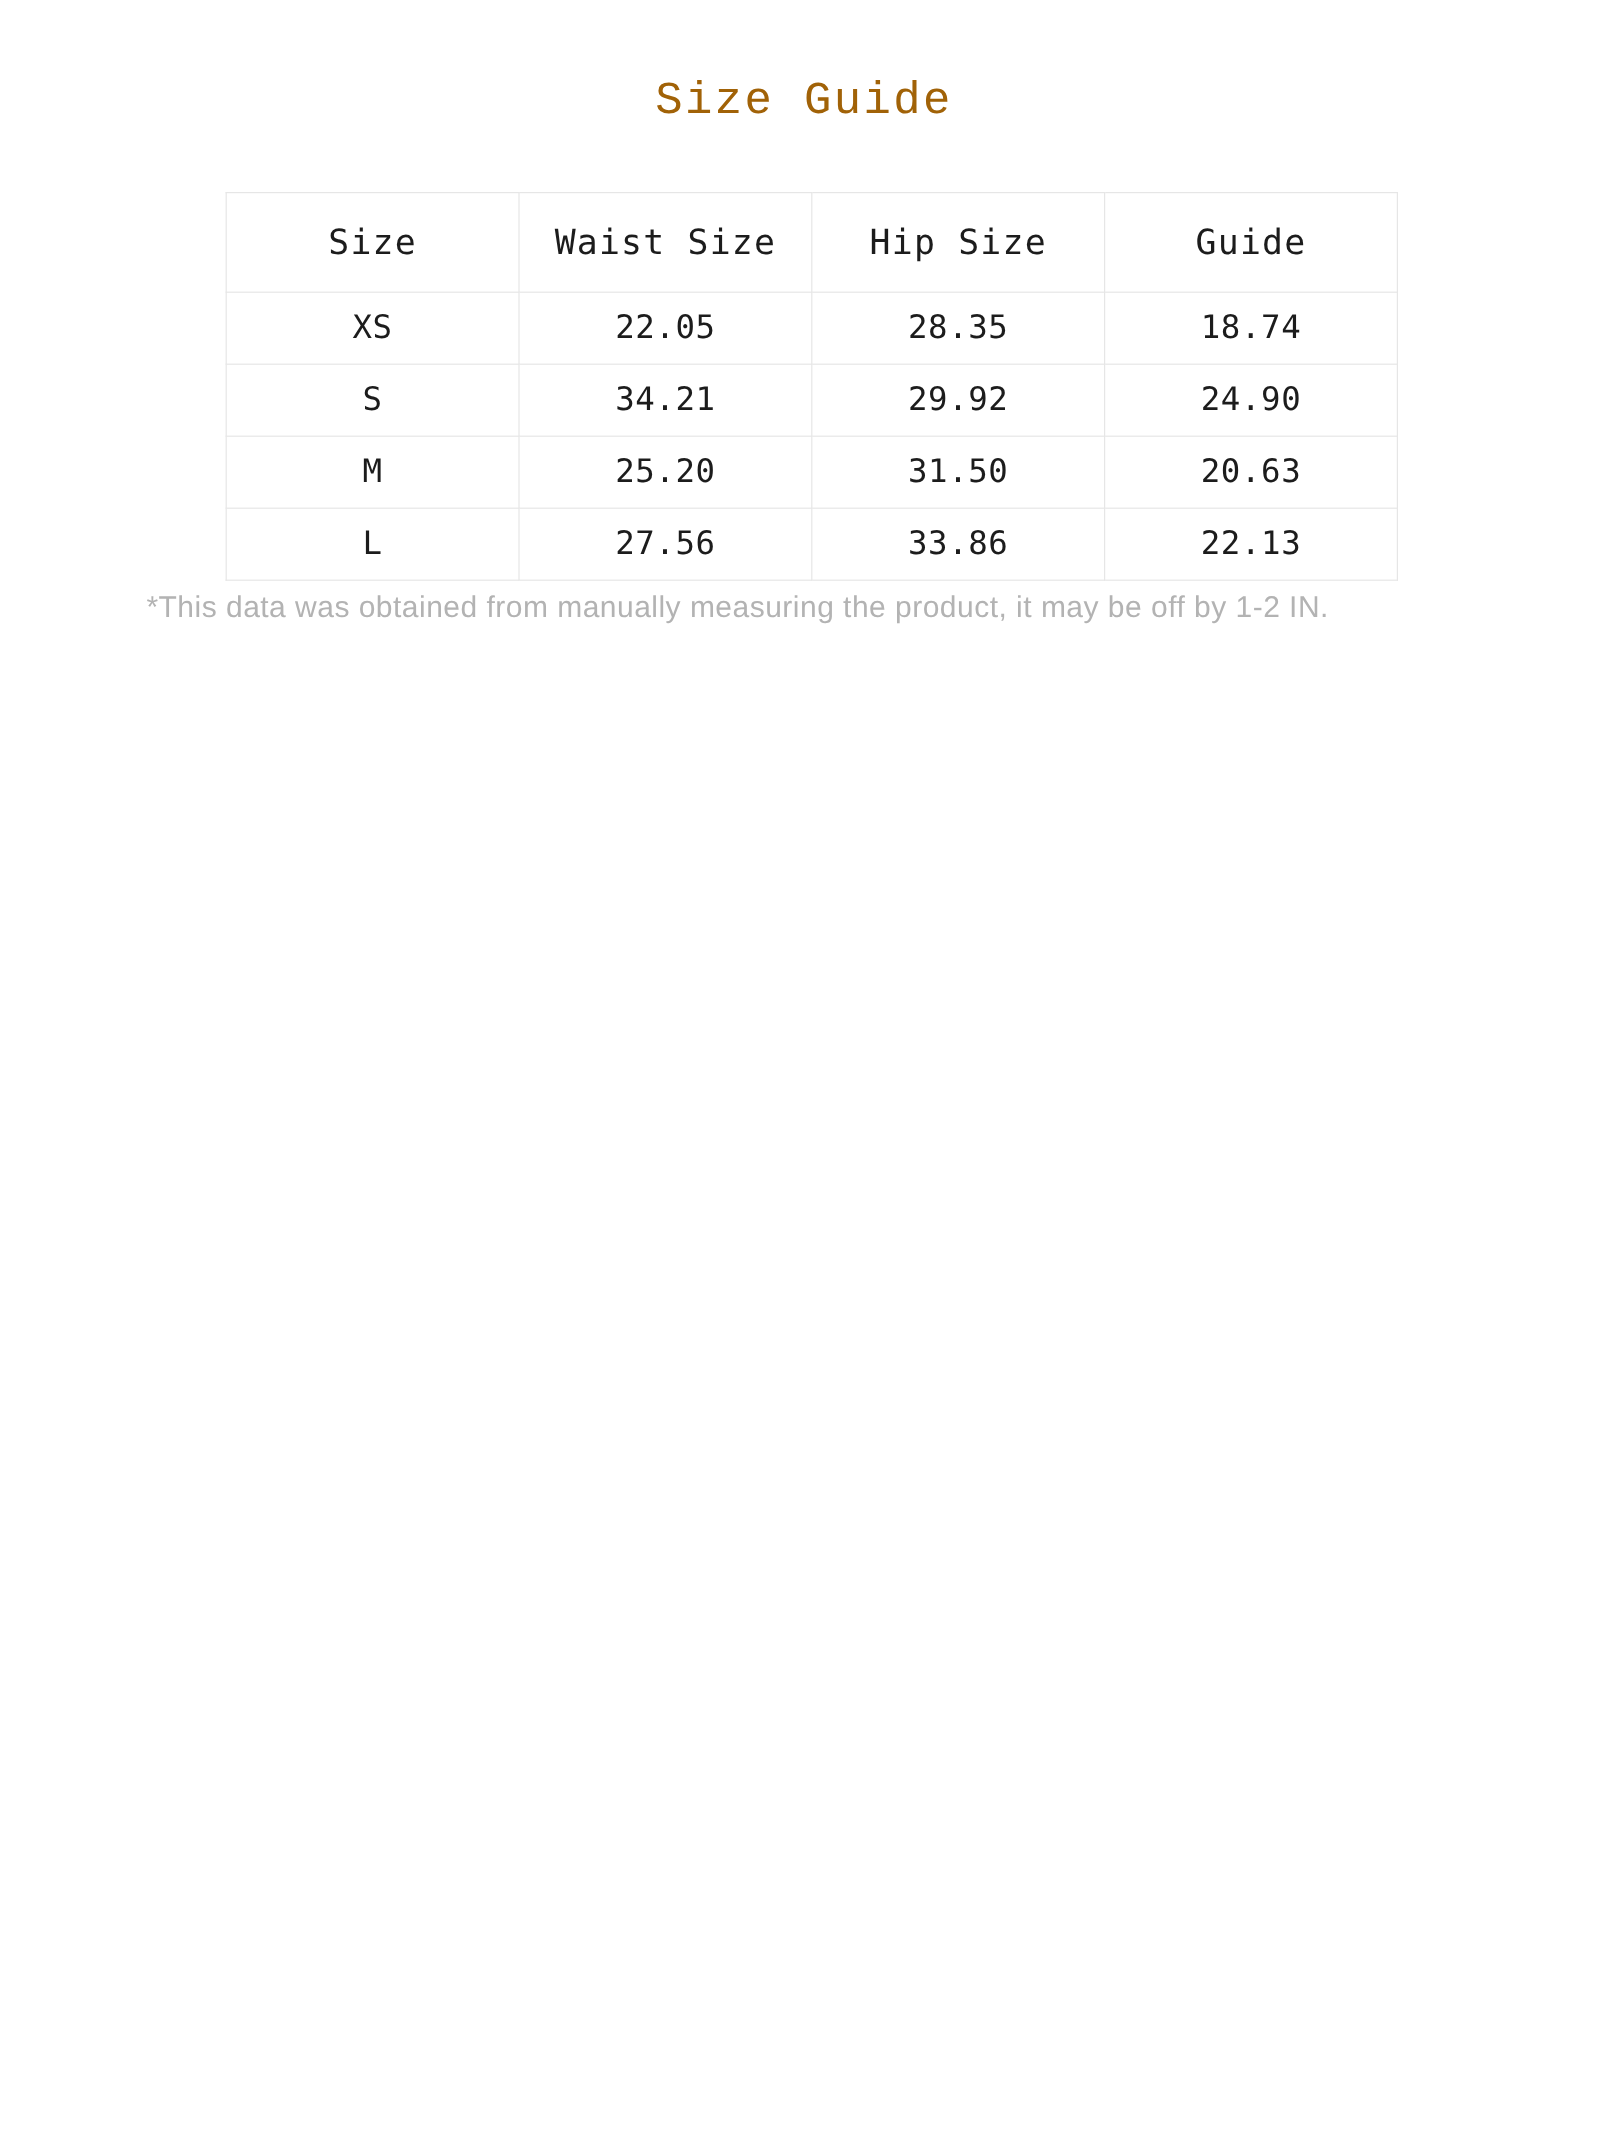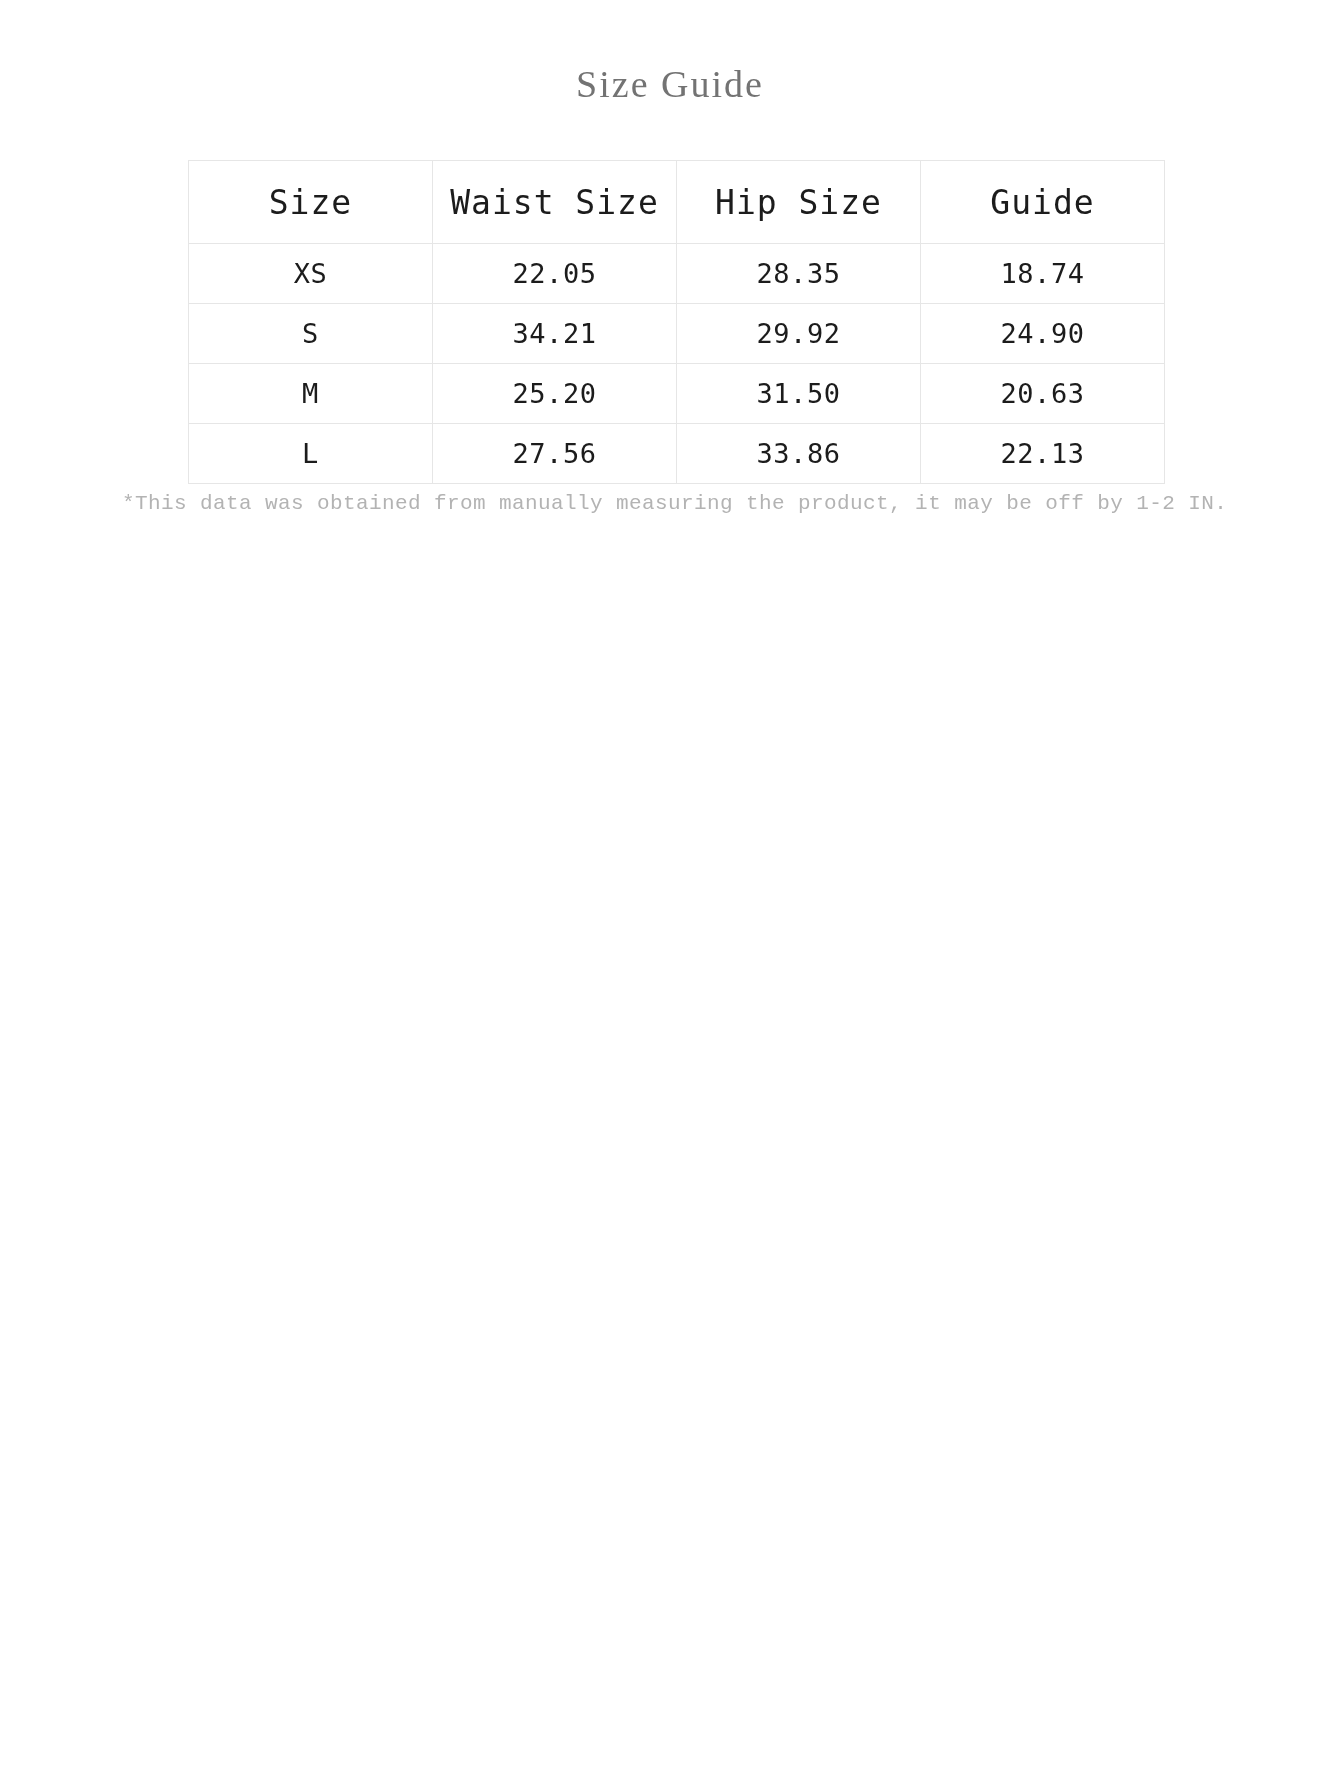"Size Guide" .title { color: #737373 -> #a16207; font-family: Liberation Serif, serif -> Liberation Mono, monospace }
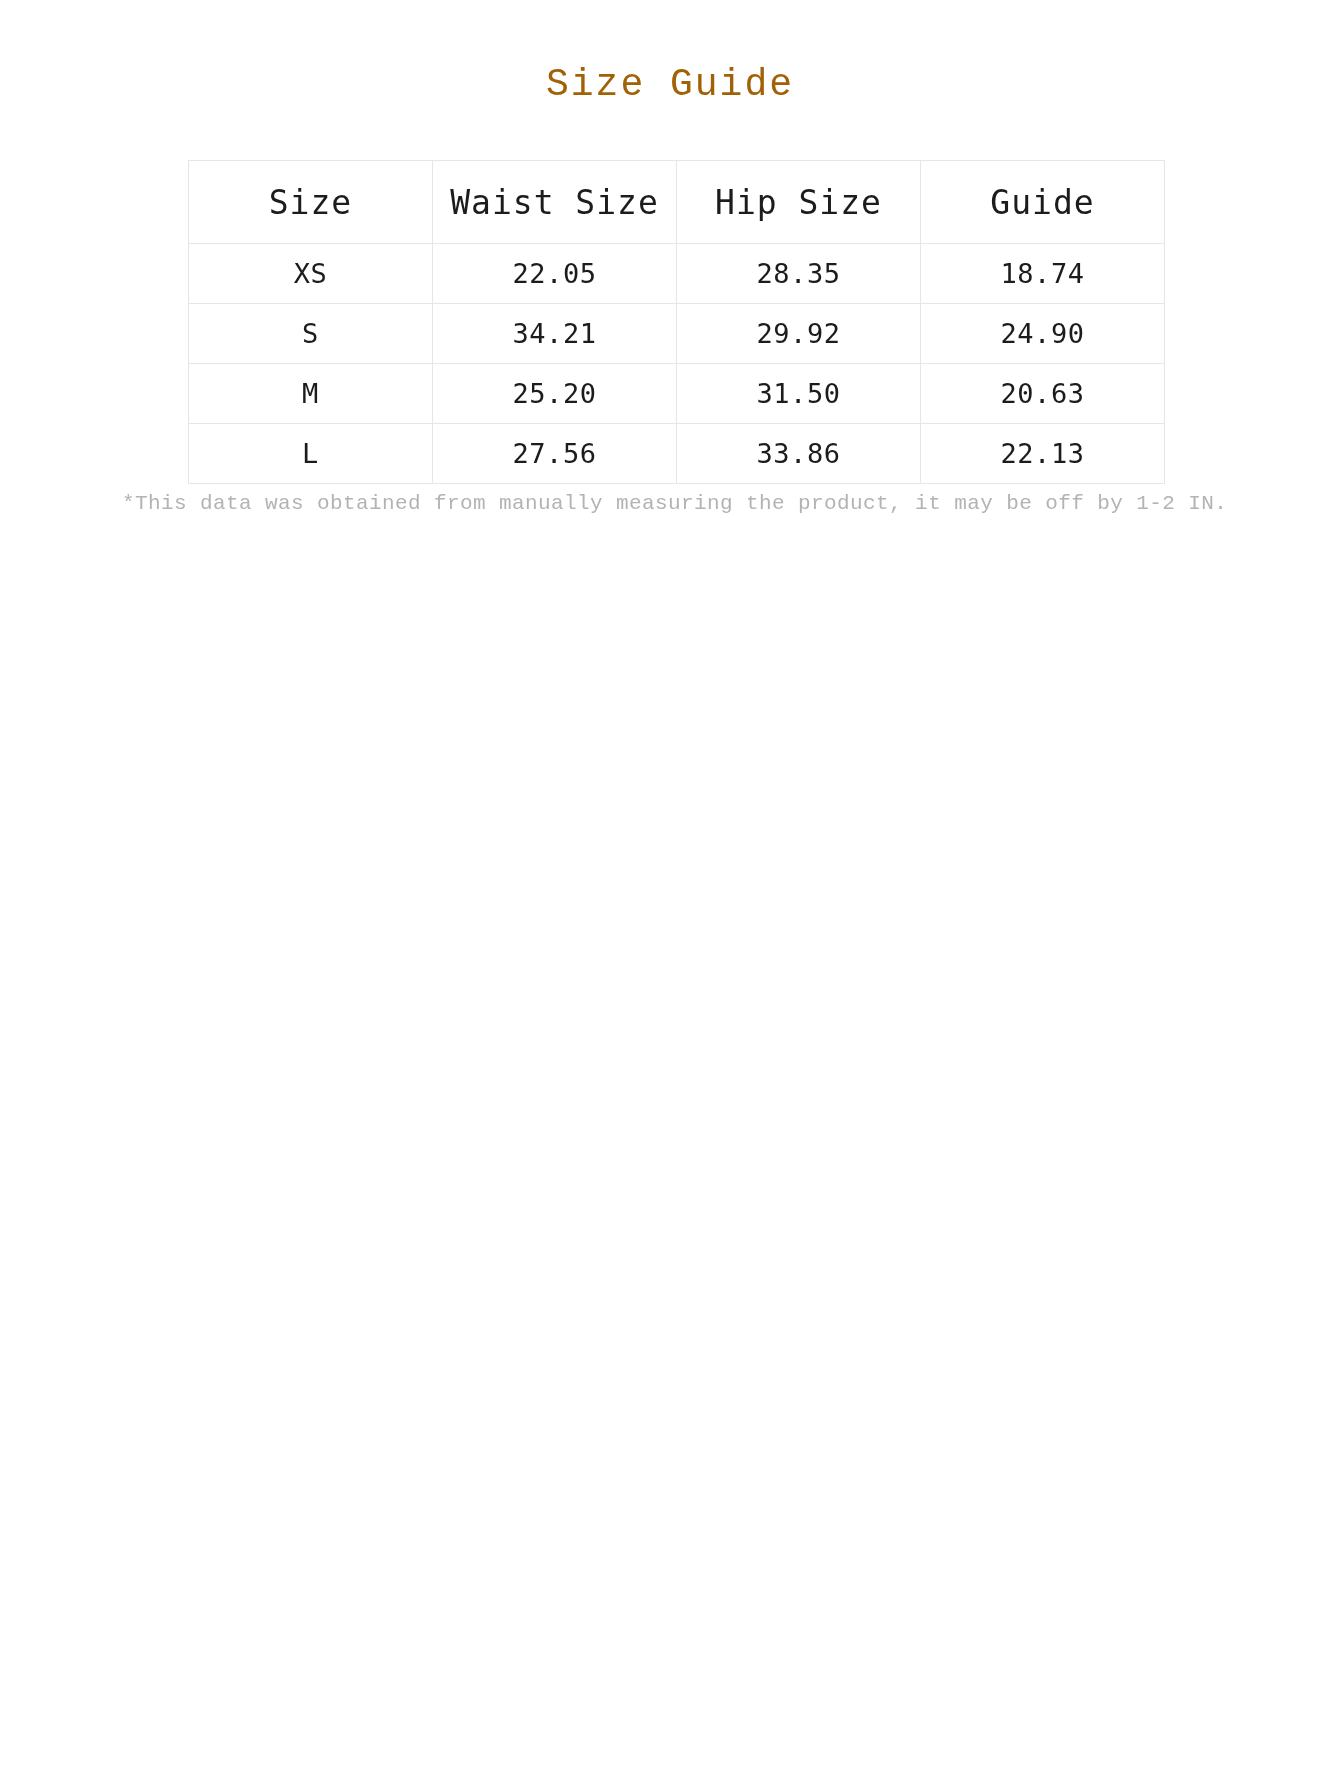"Size" table.size-table th { font-size: 33px -> 29px }
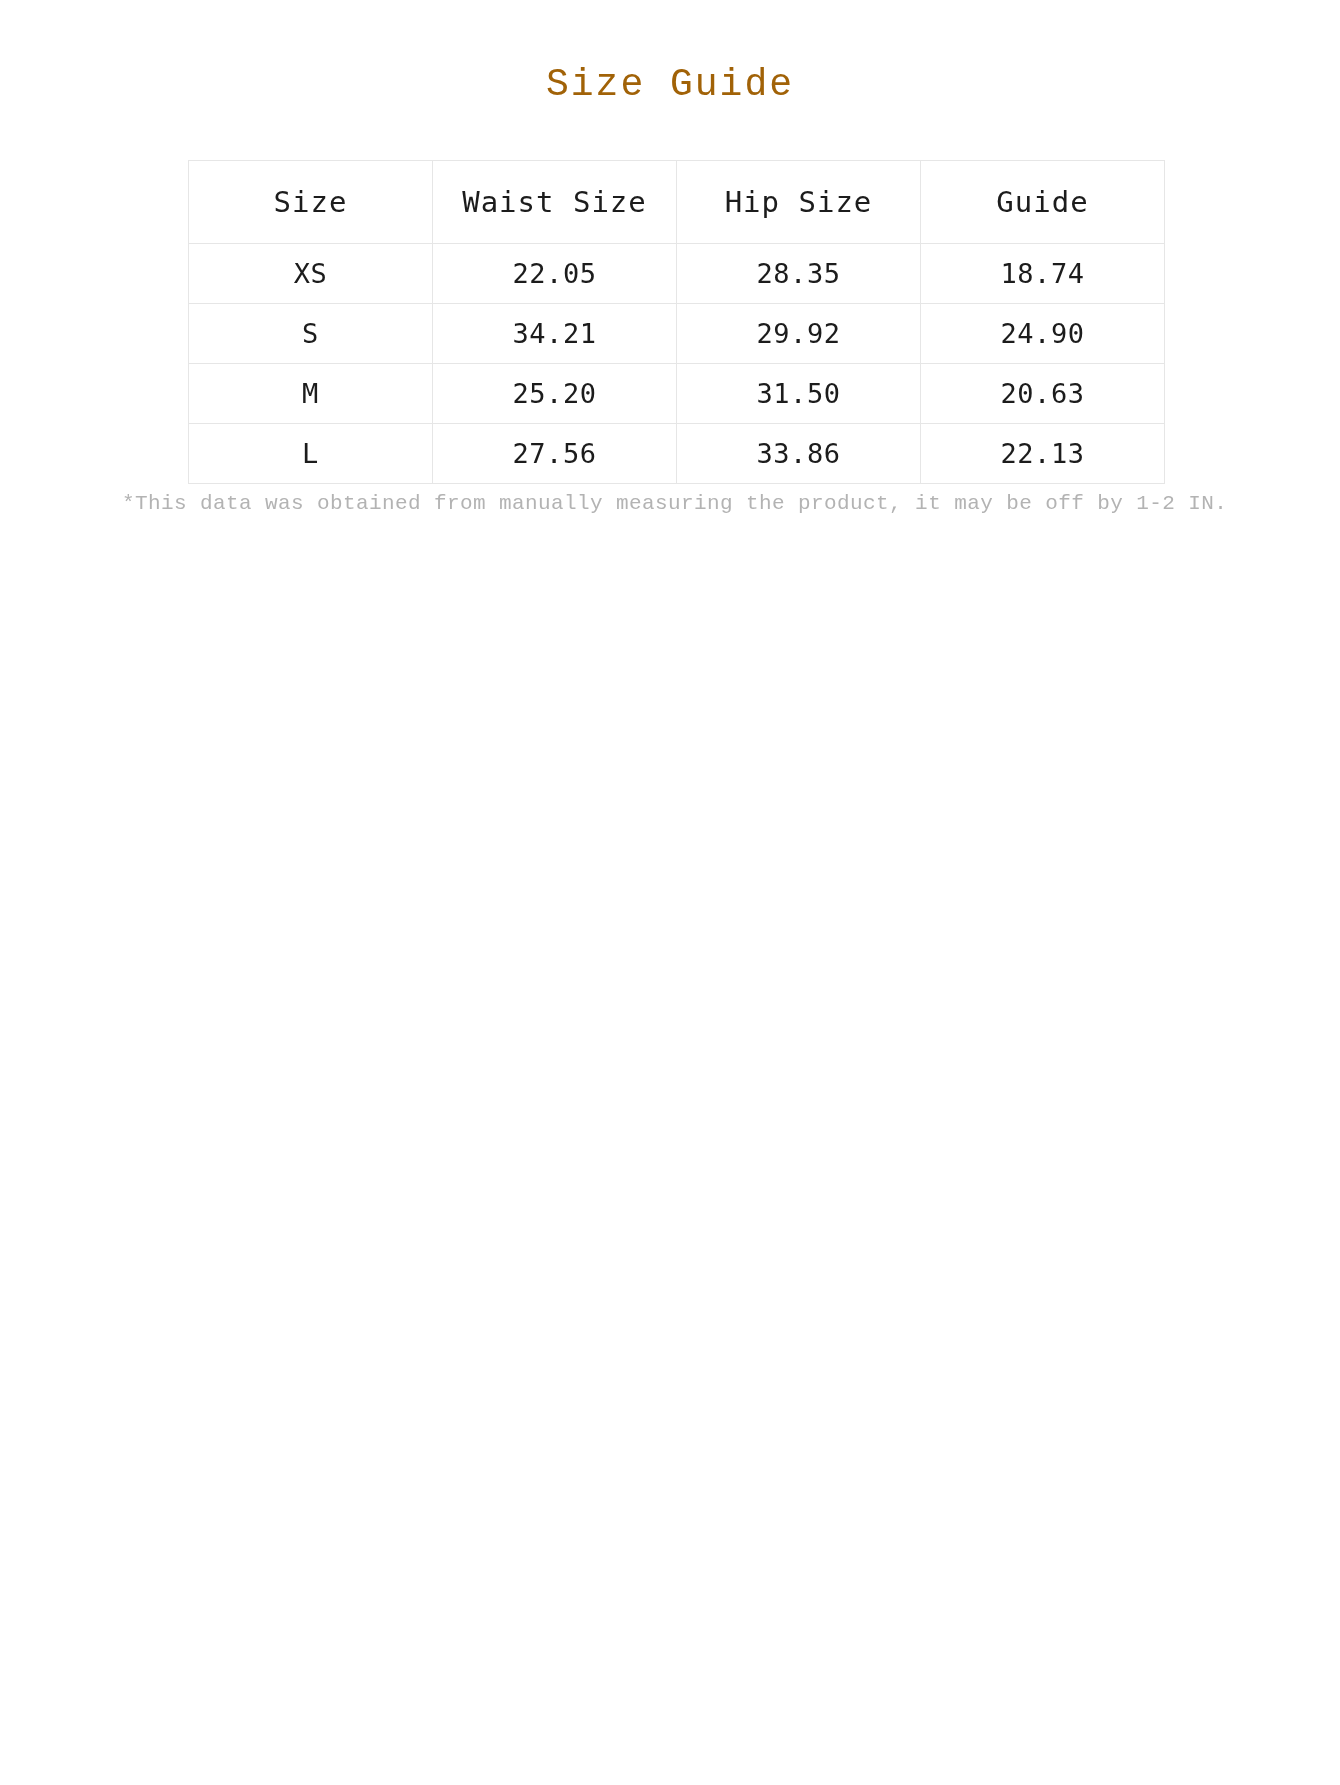"*This data was obtained from" .footnote { font-family: Liberation Mono, monospace -> Liberation Sans, sans-serif; font-size: 21px -> 25px }
